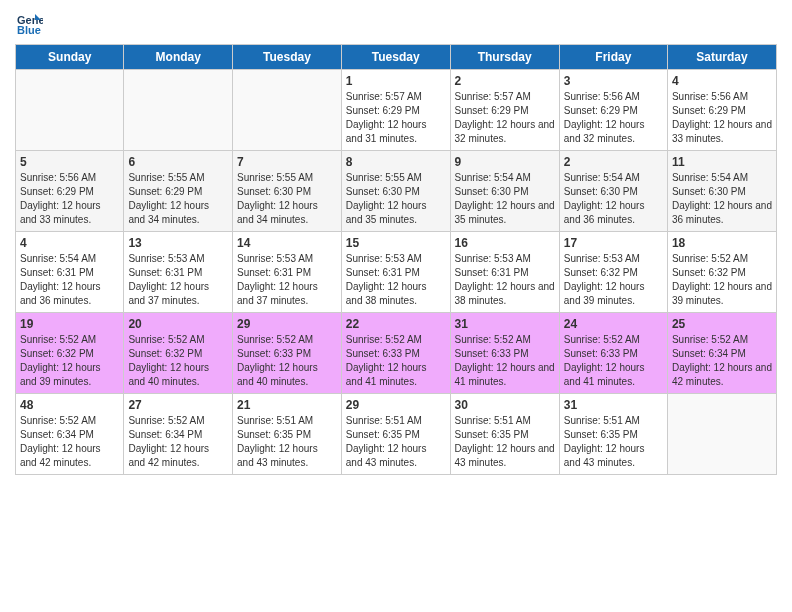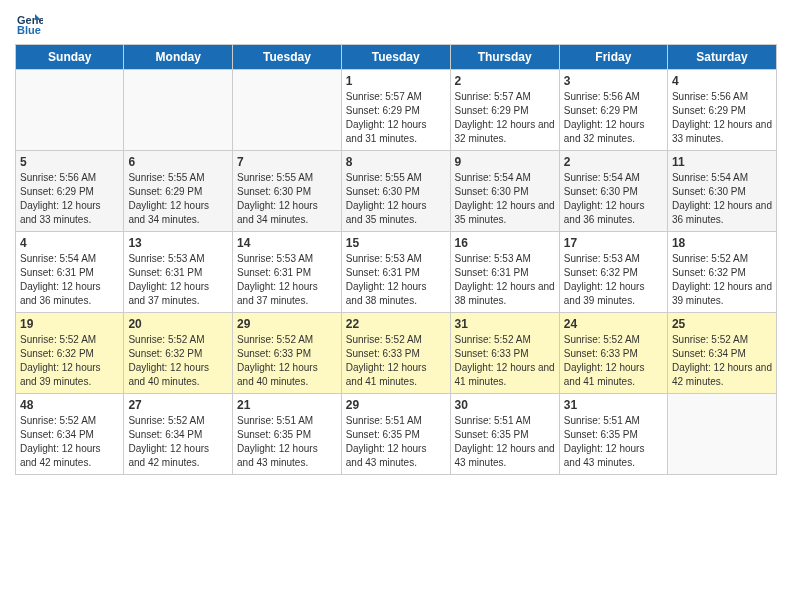"19" tr { background: #fef9c3 -> #f0abfc }
